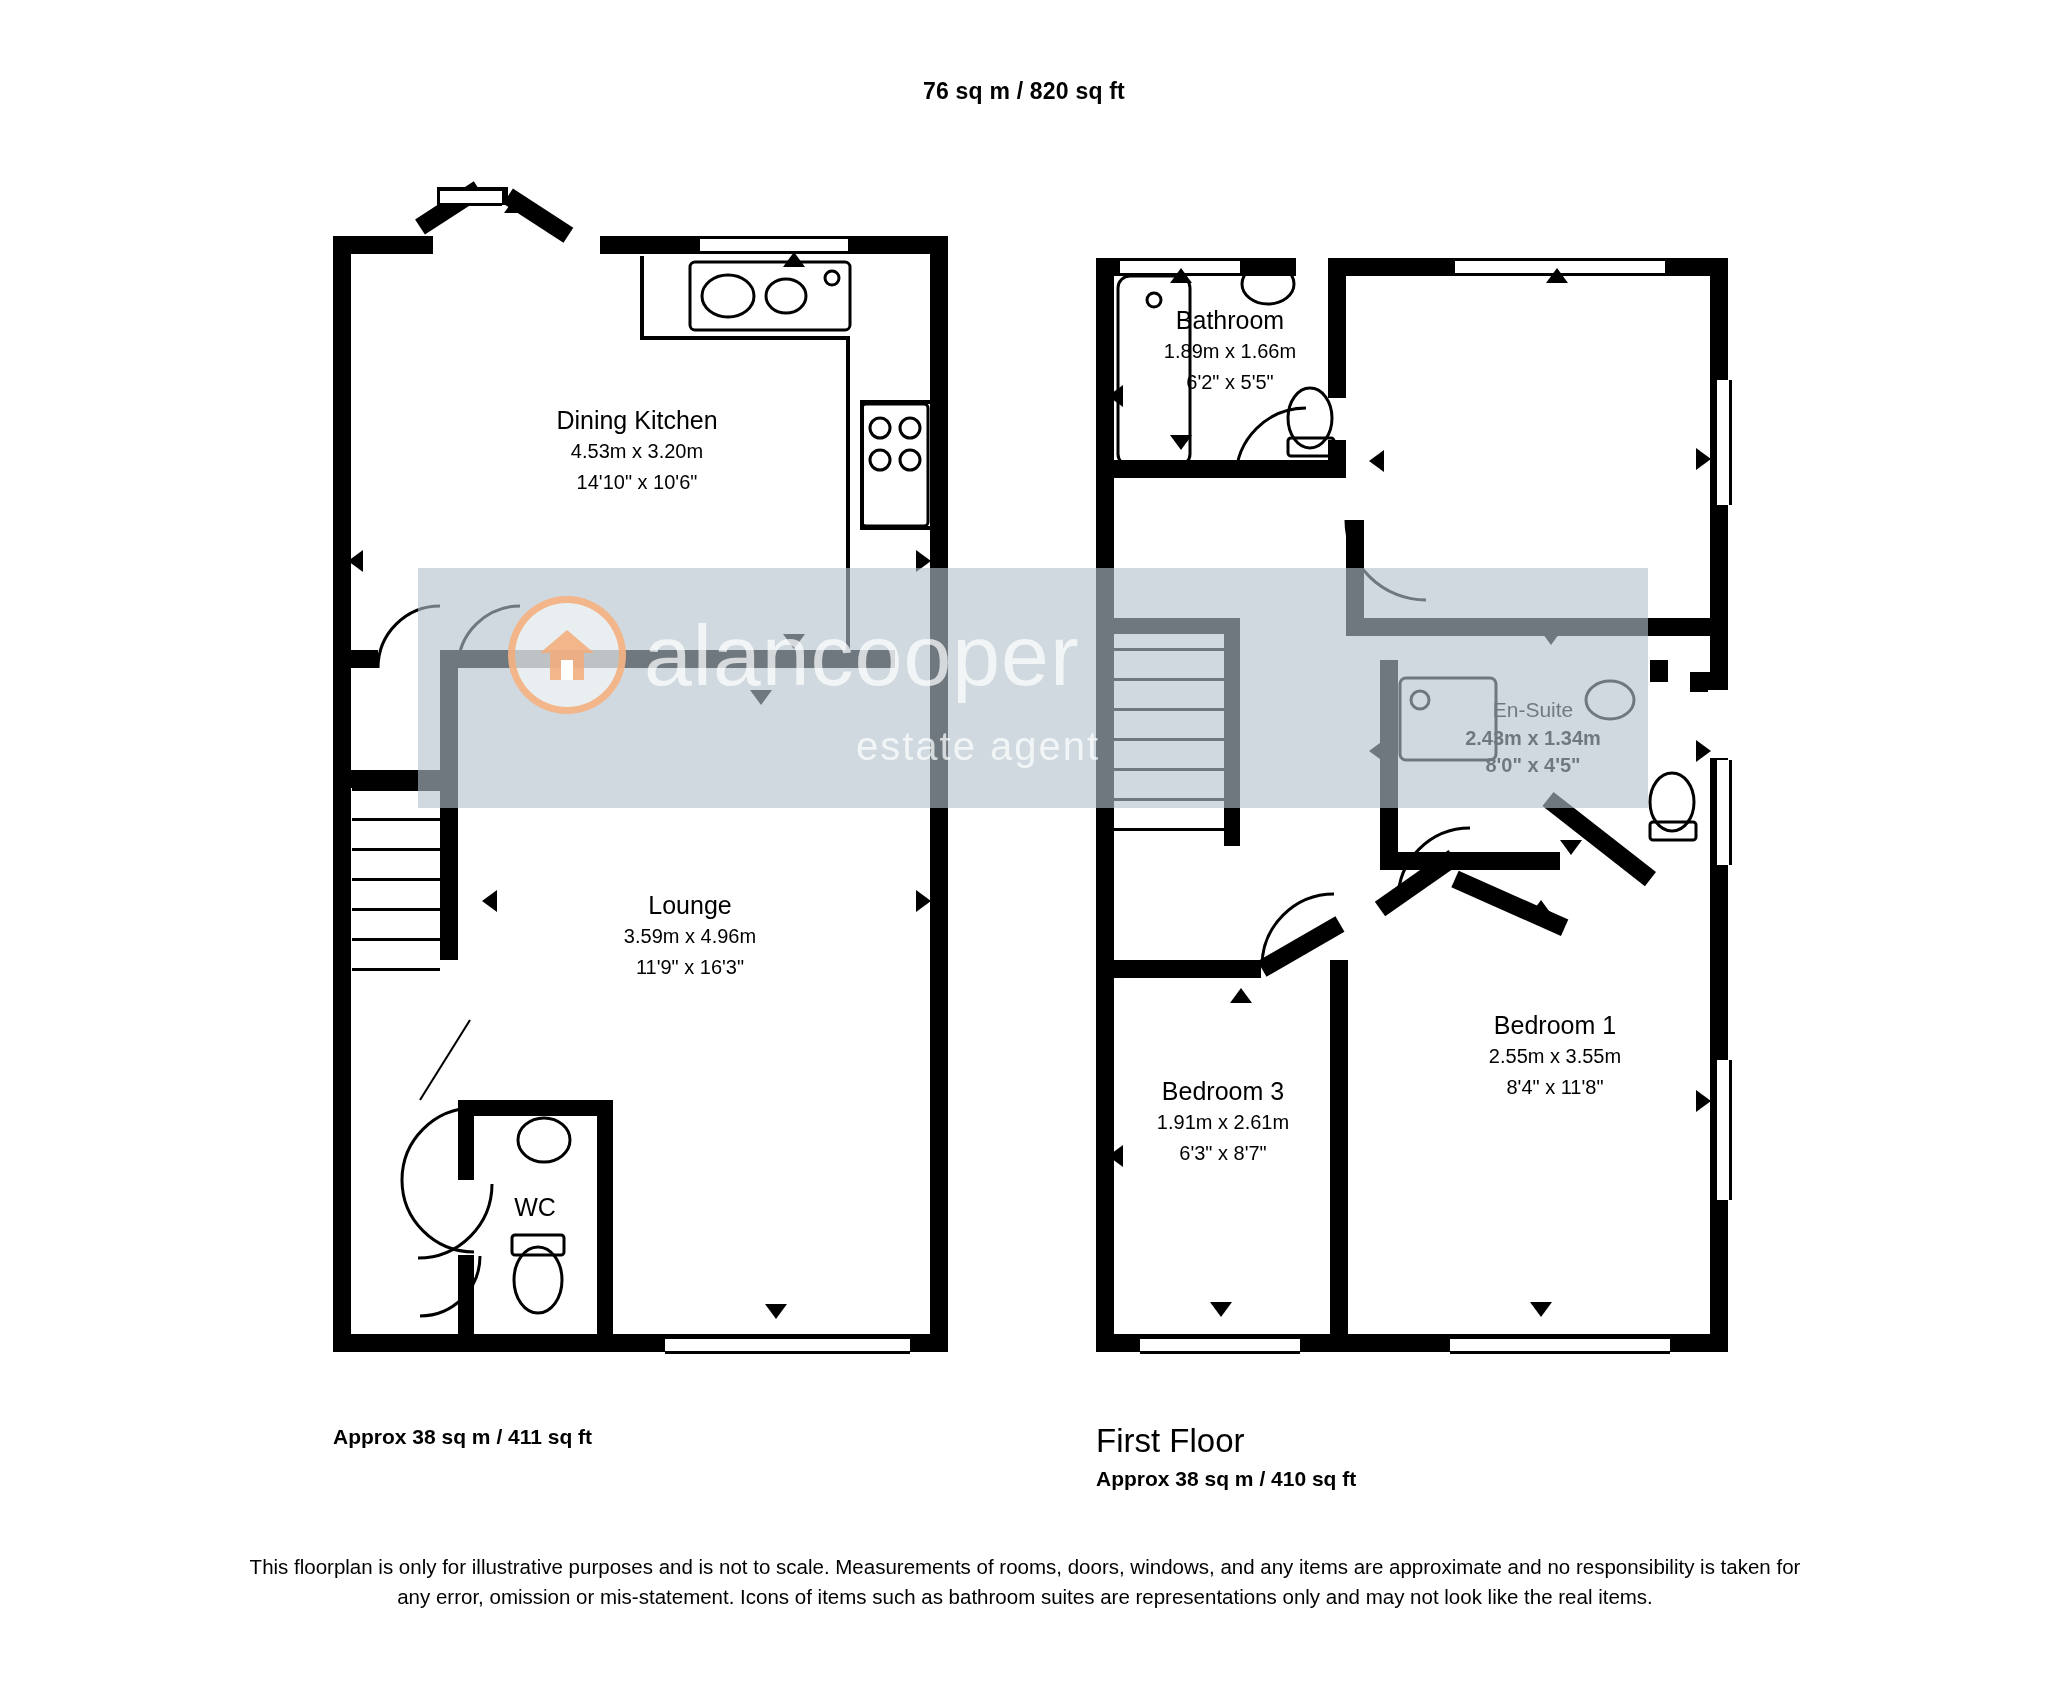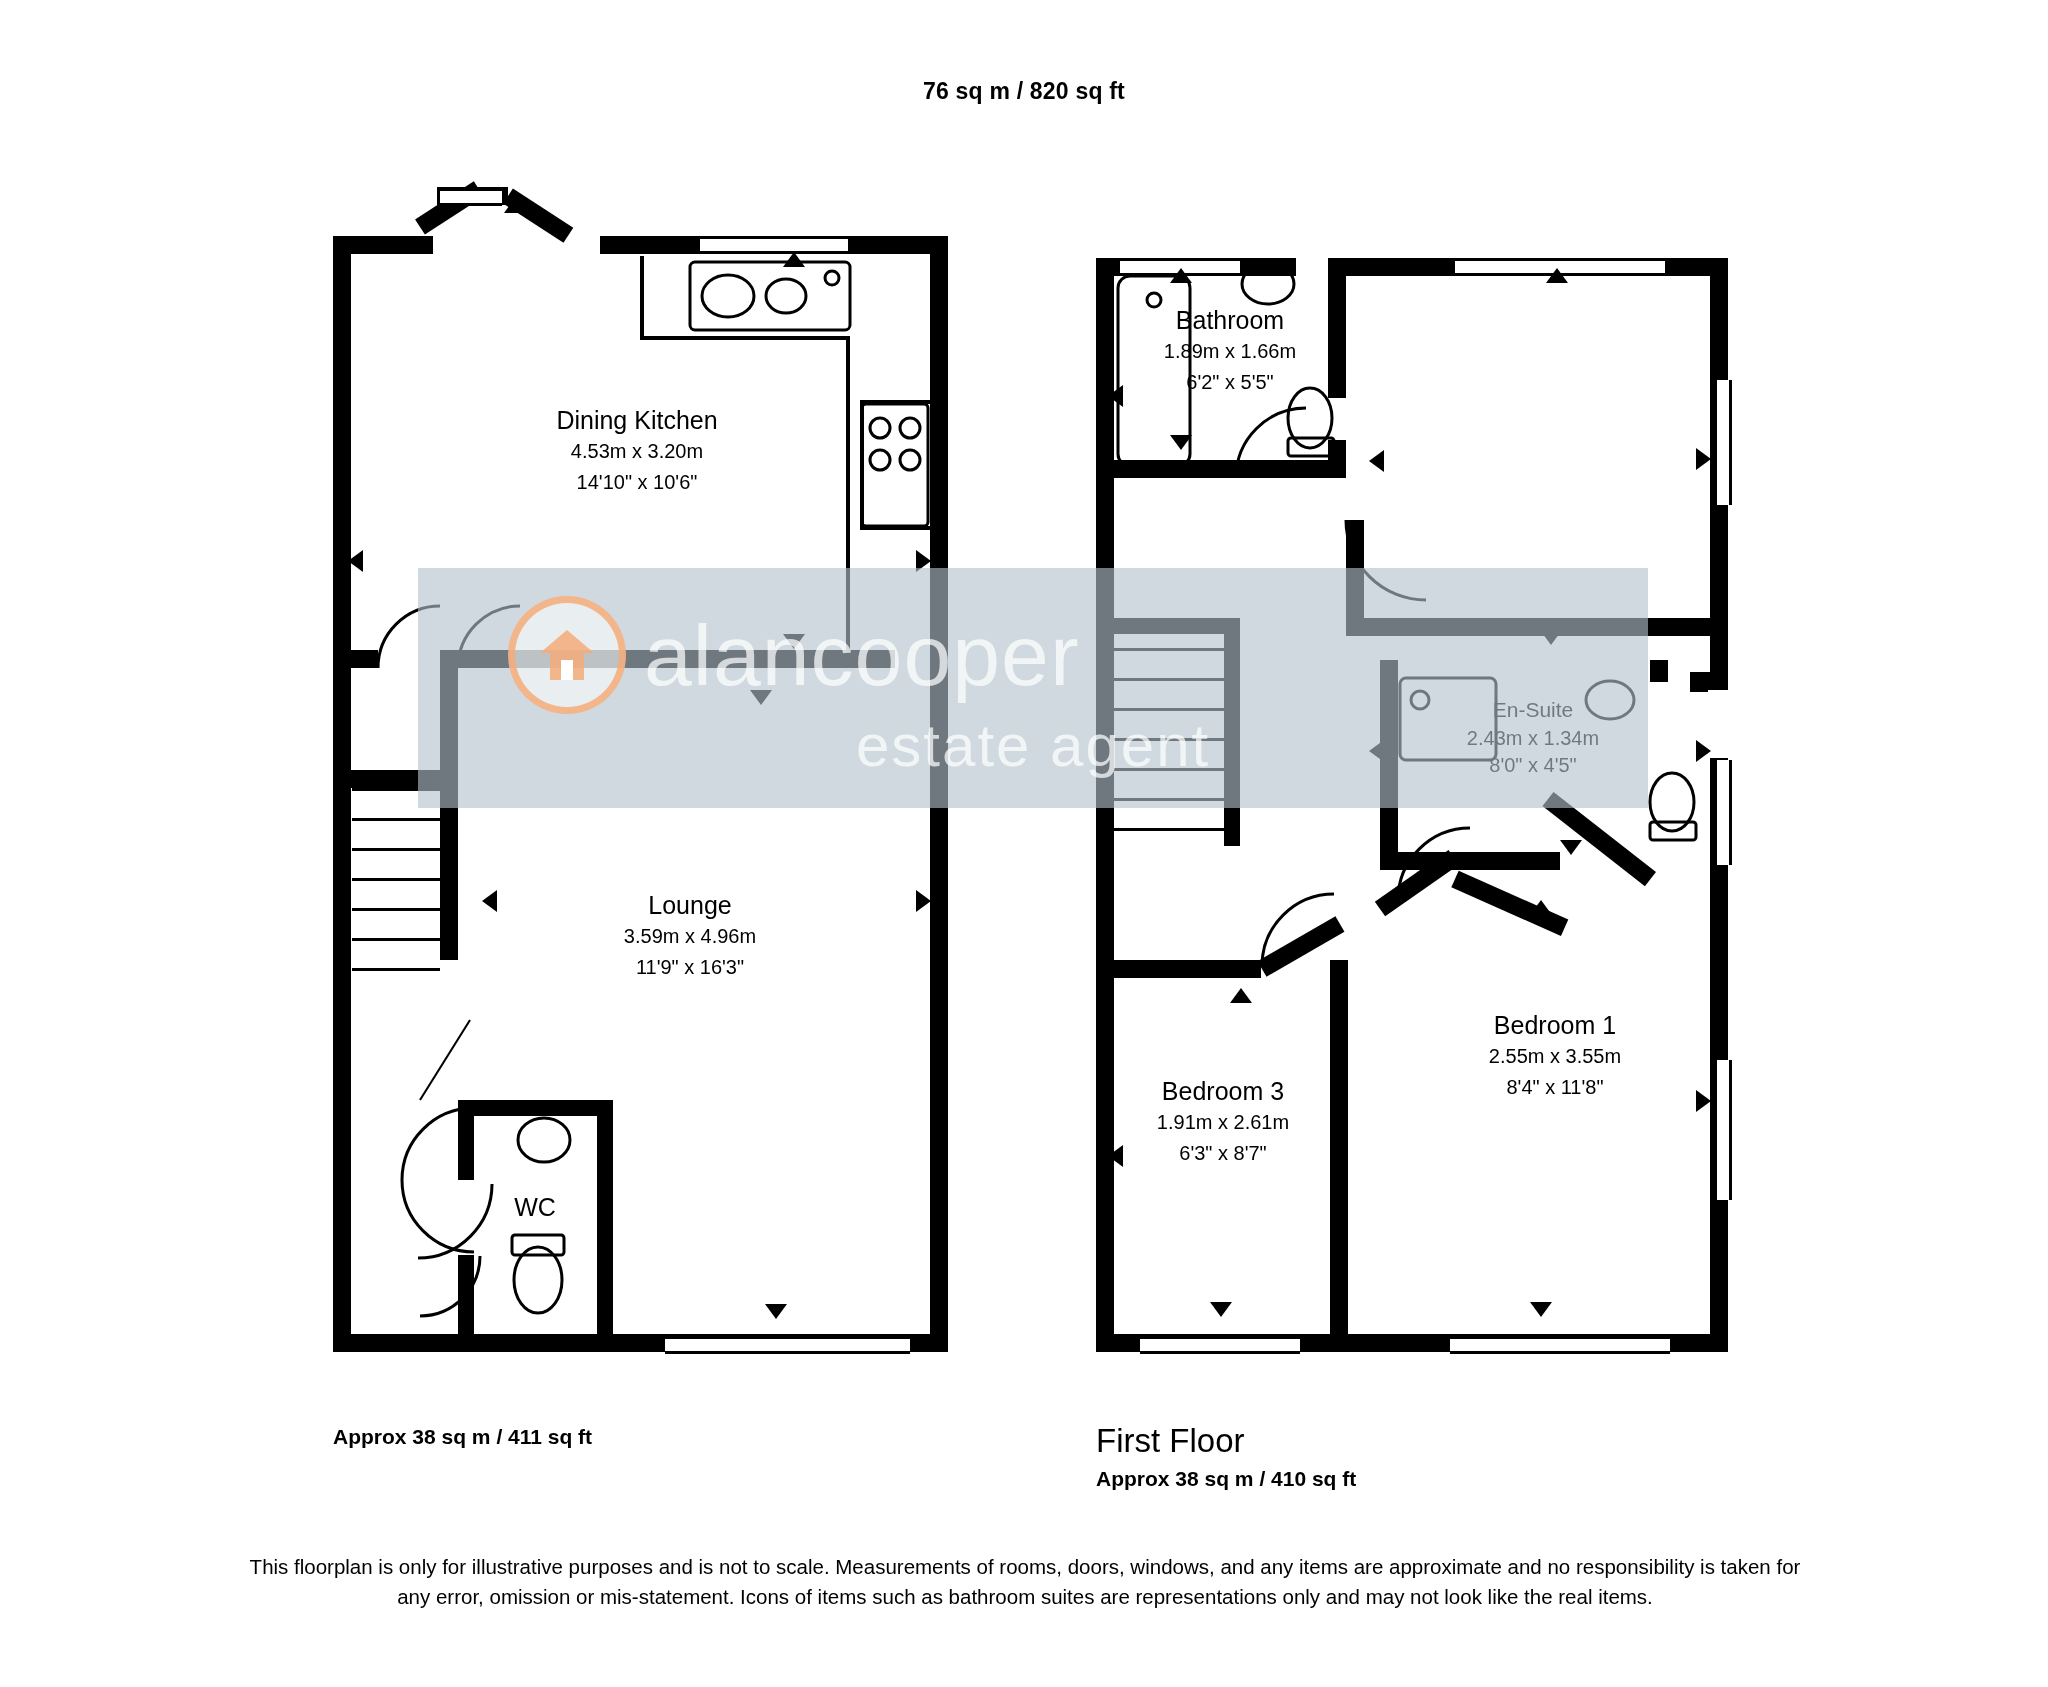"estate agent" .wm-sub { font-size: 60px -> 40px }
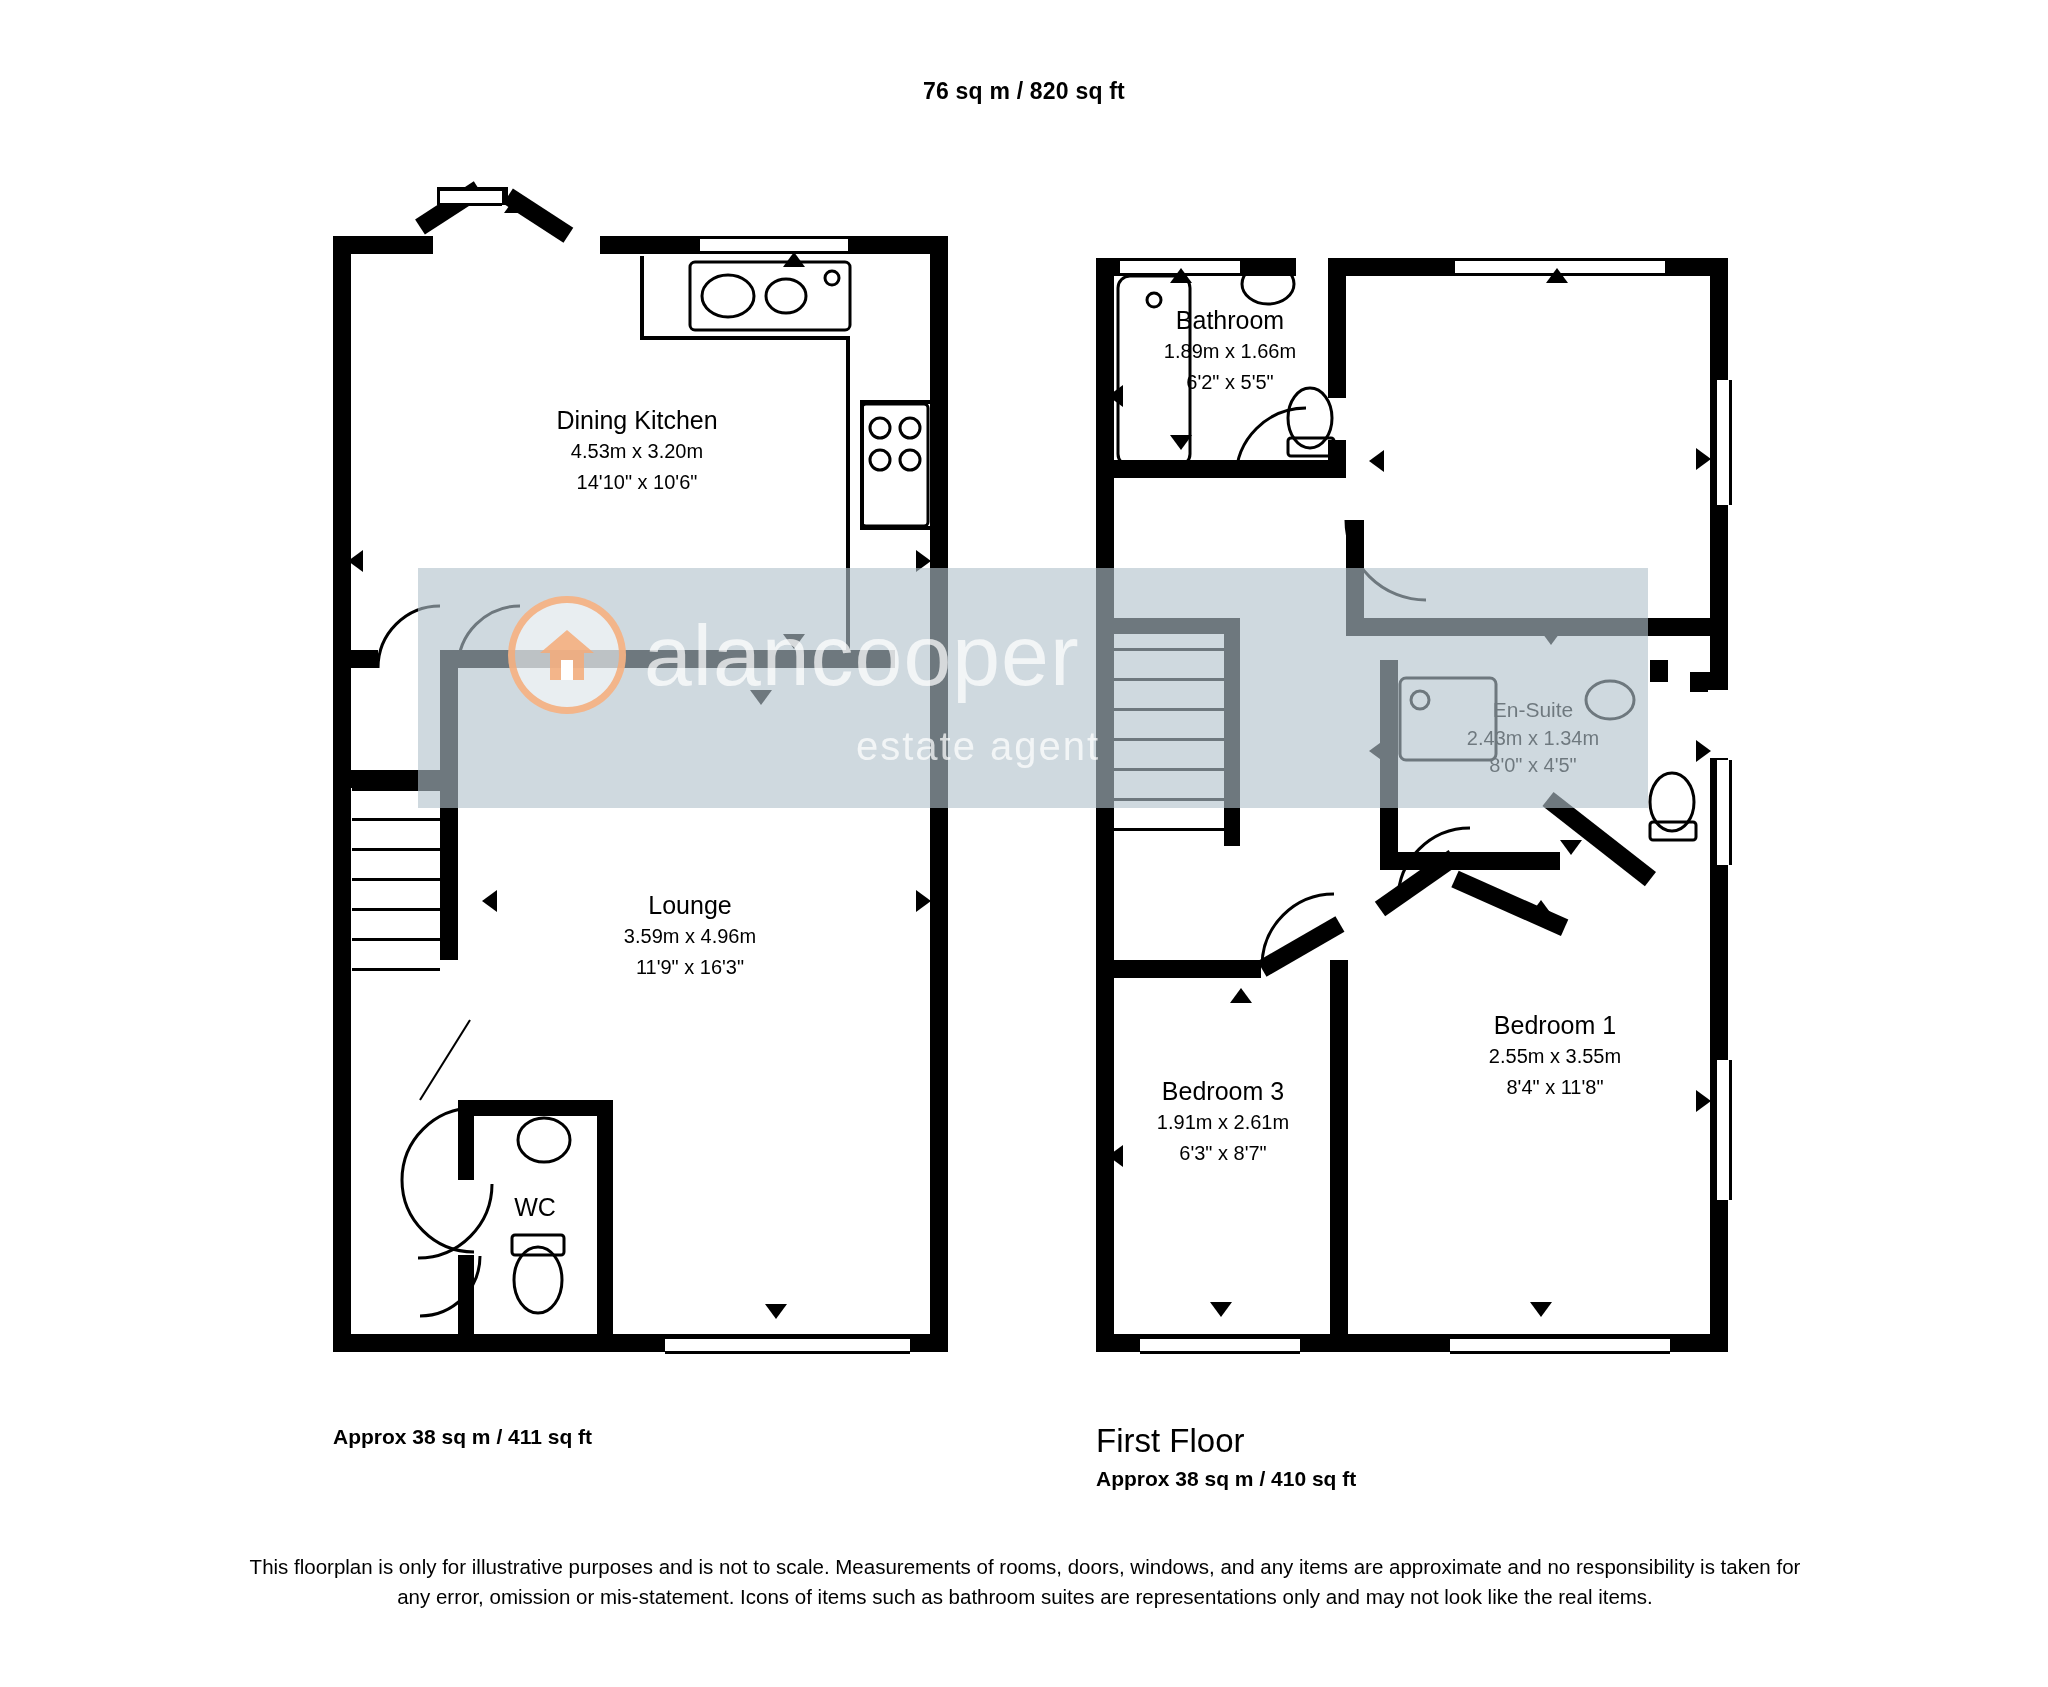"2.43m x 1.34m" .room-label.small .dim { font-weight: none -> bold }
